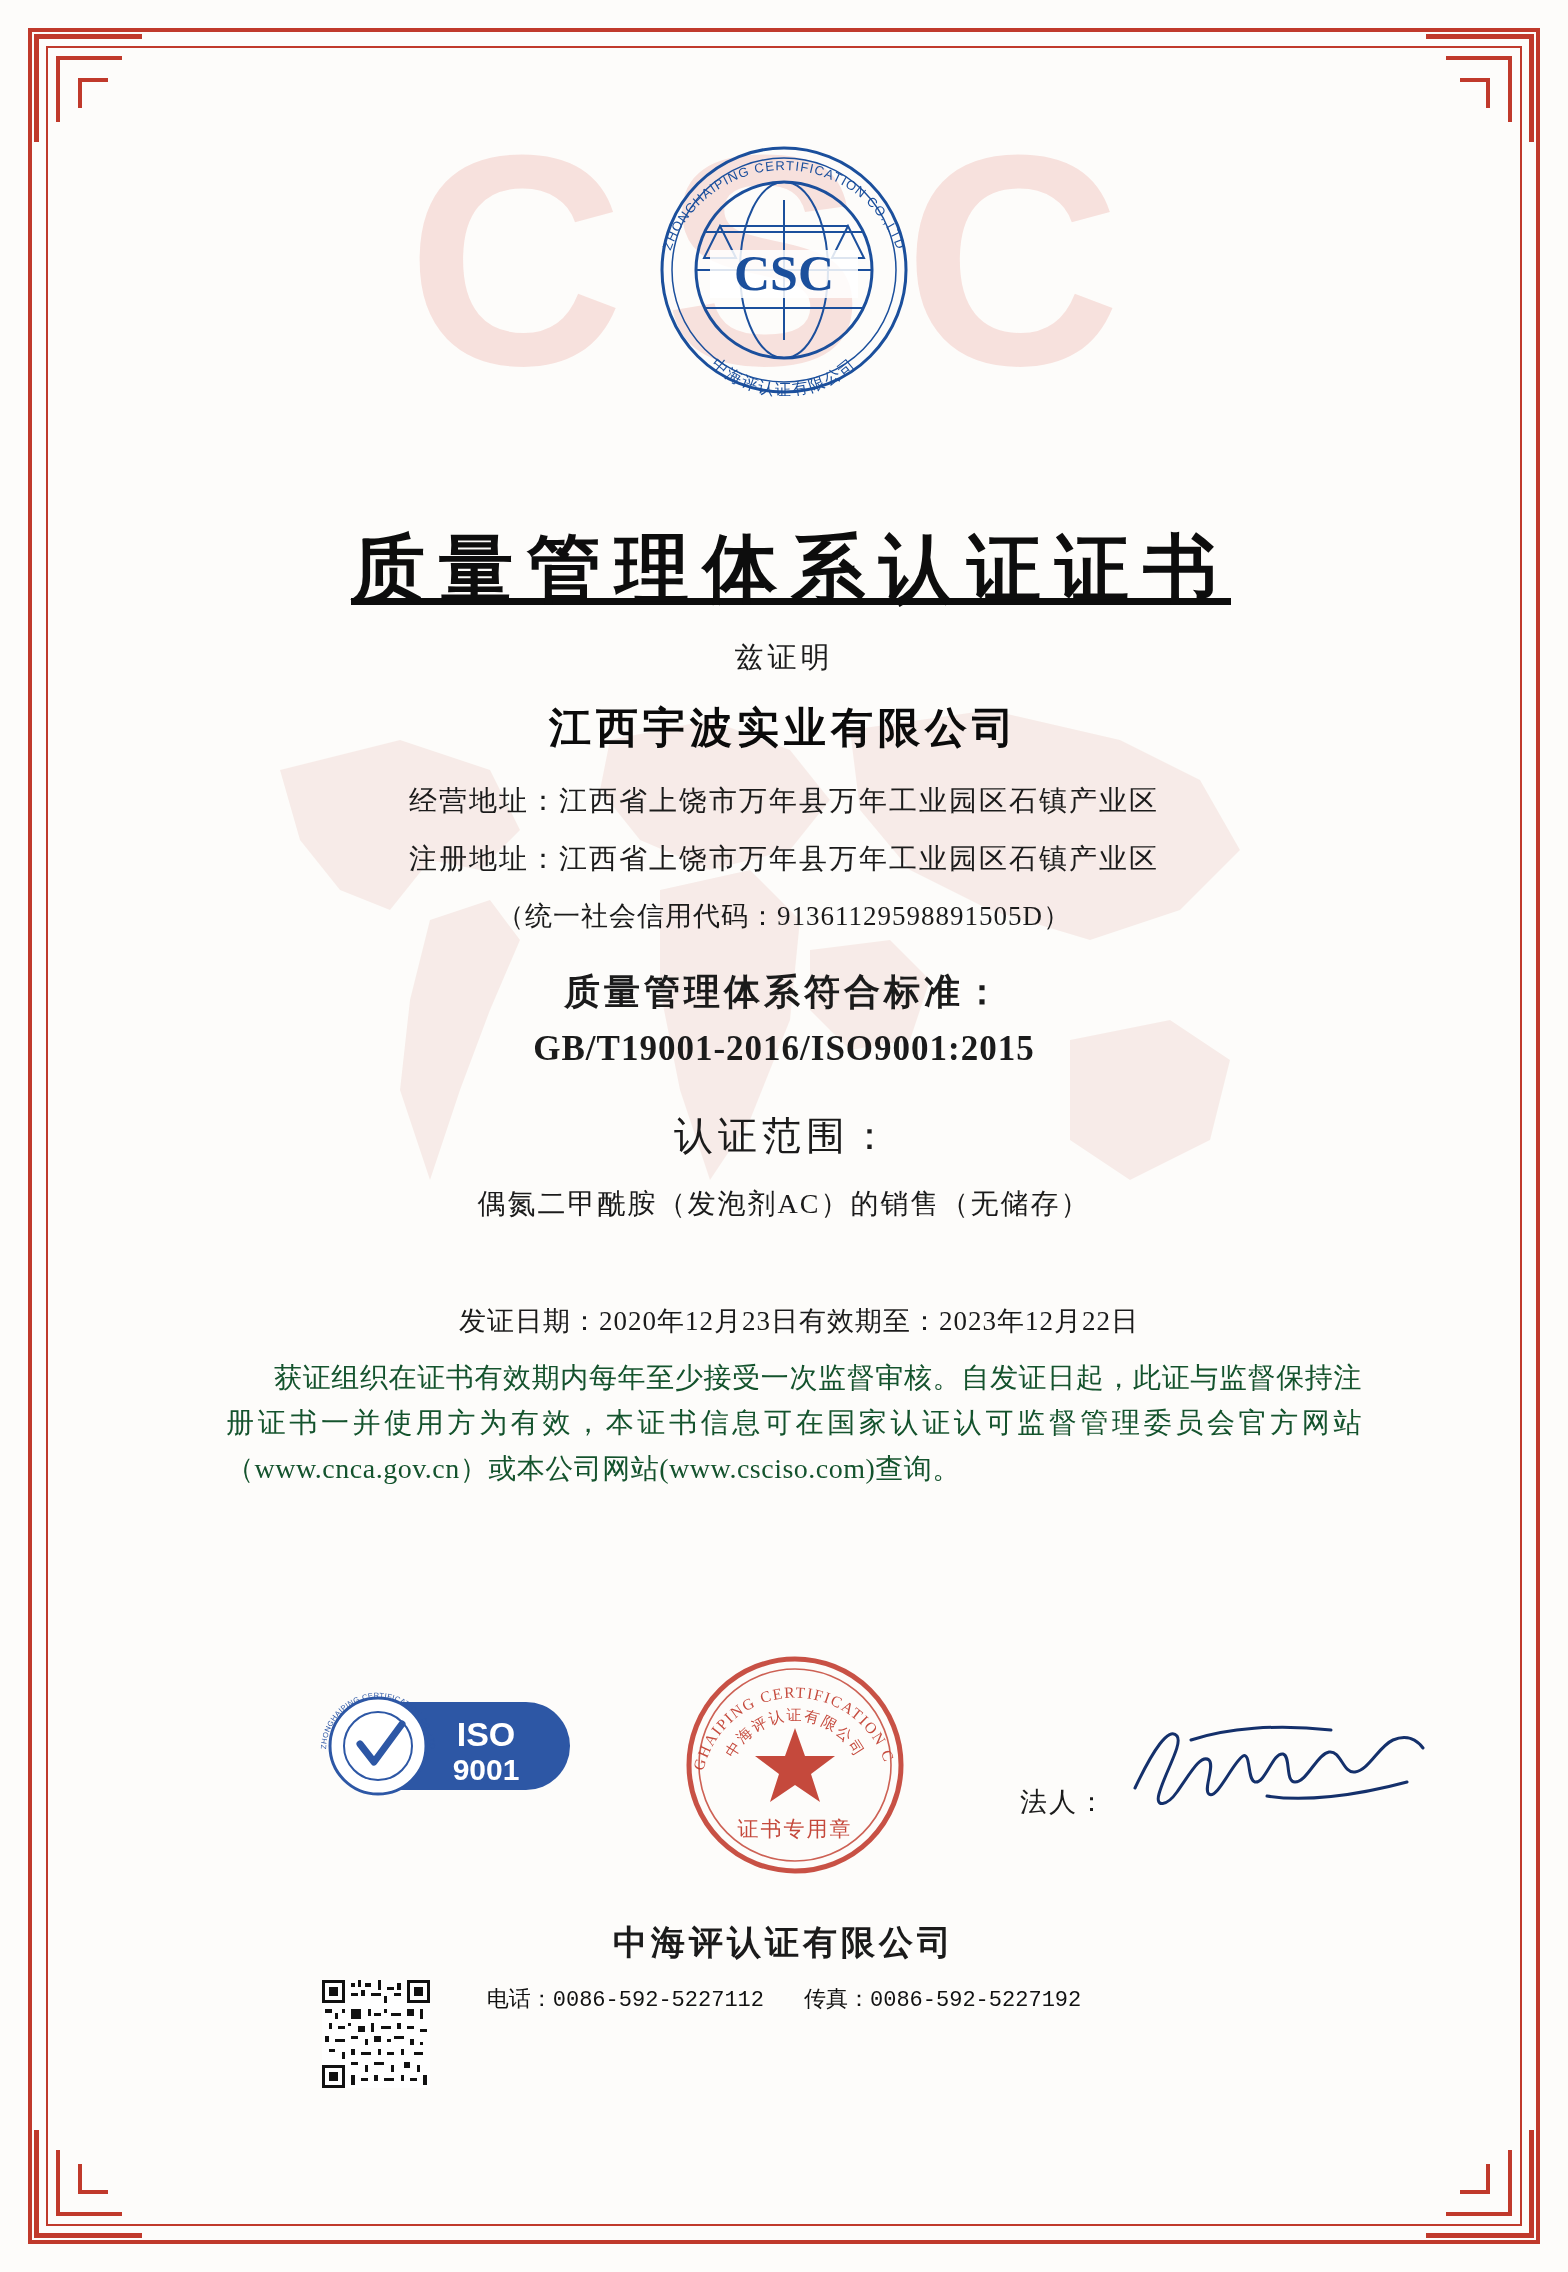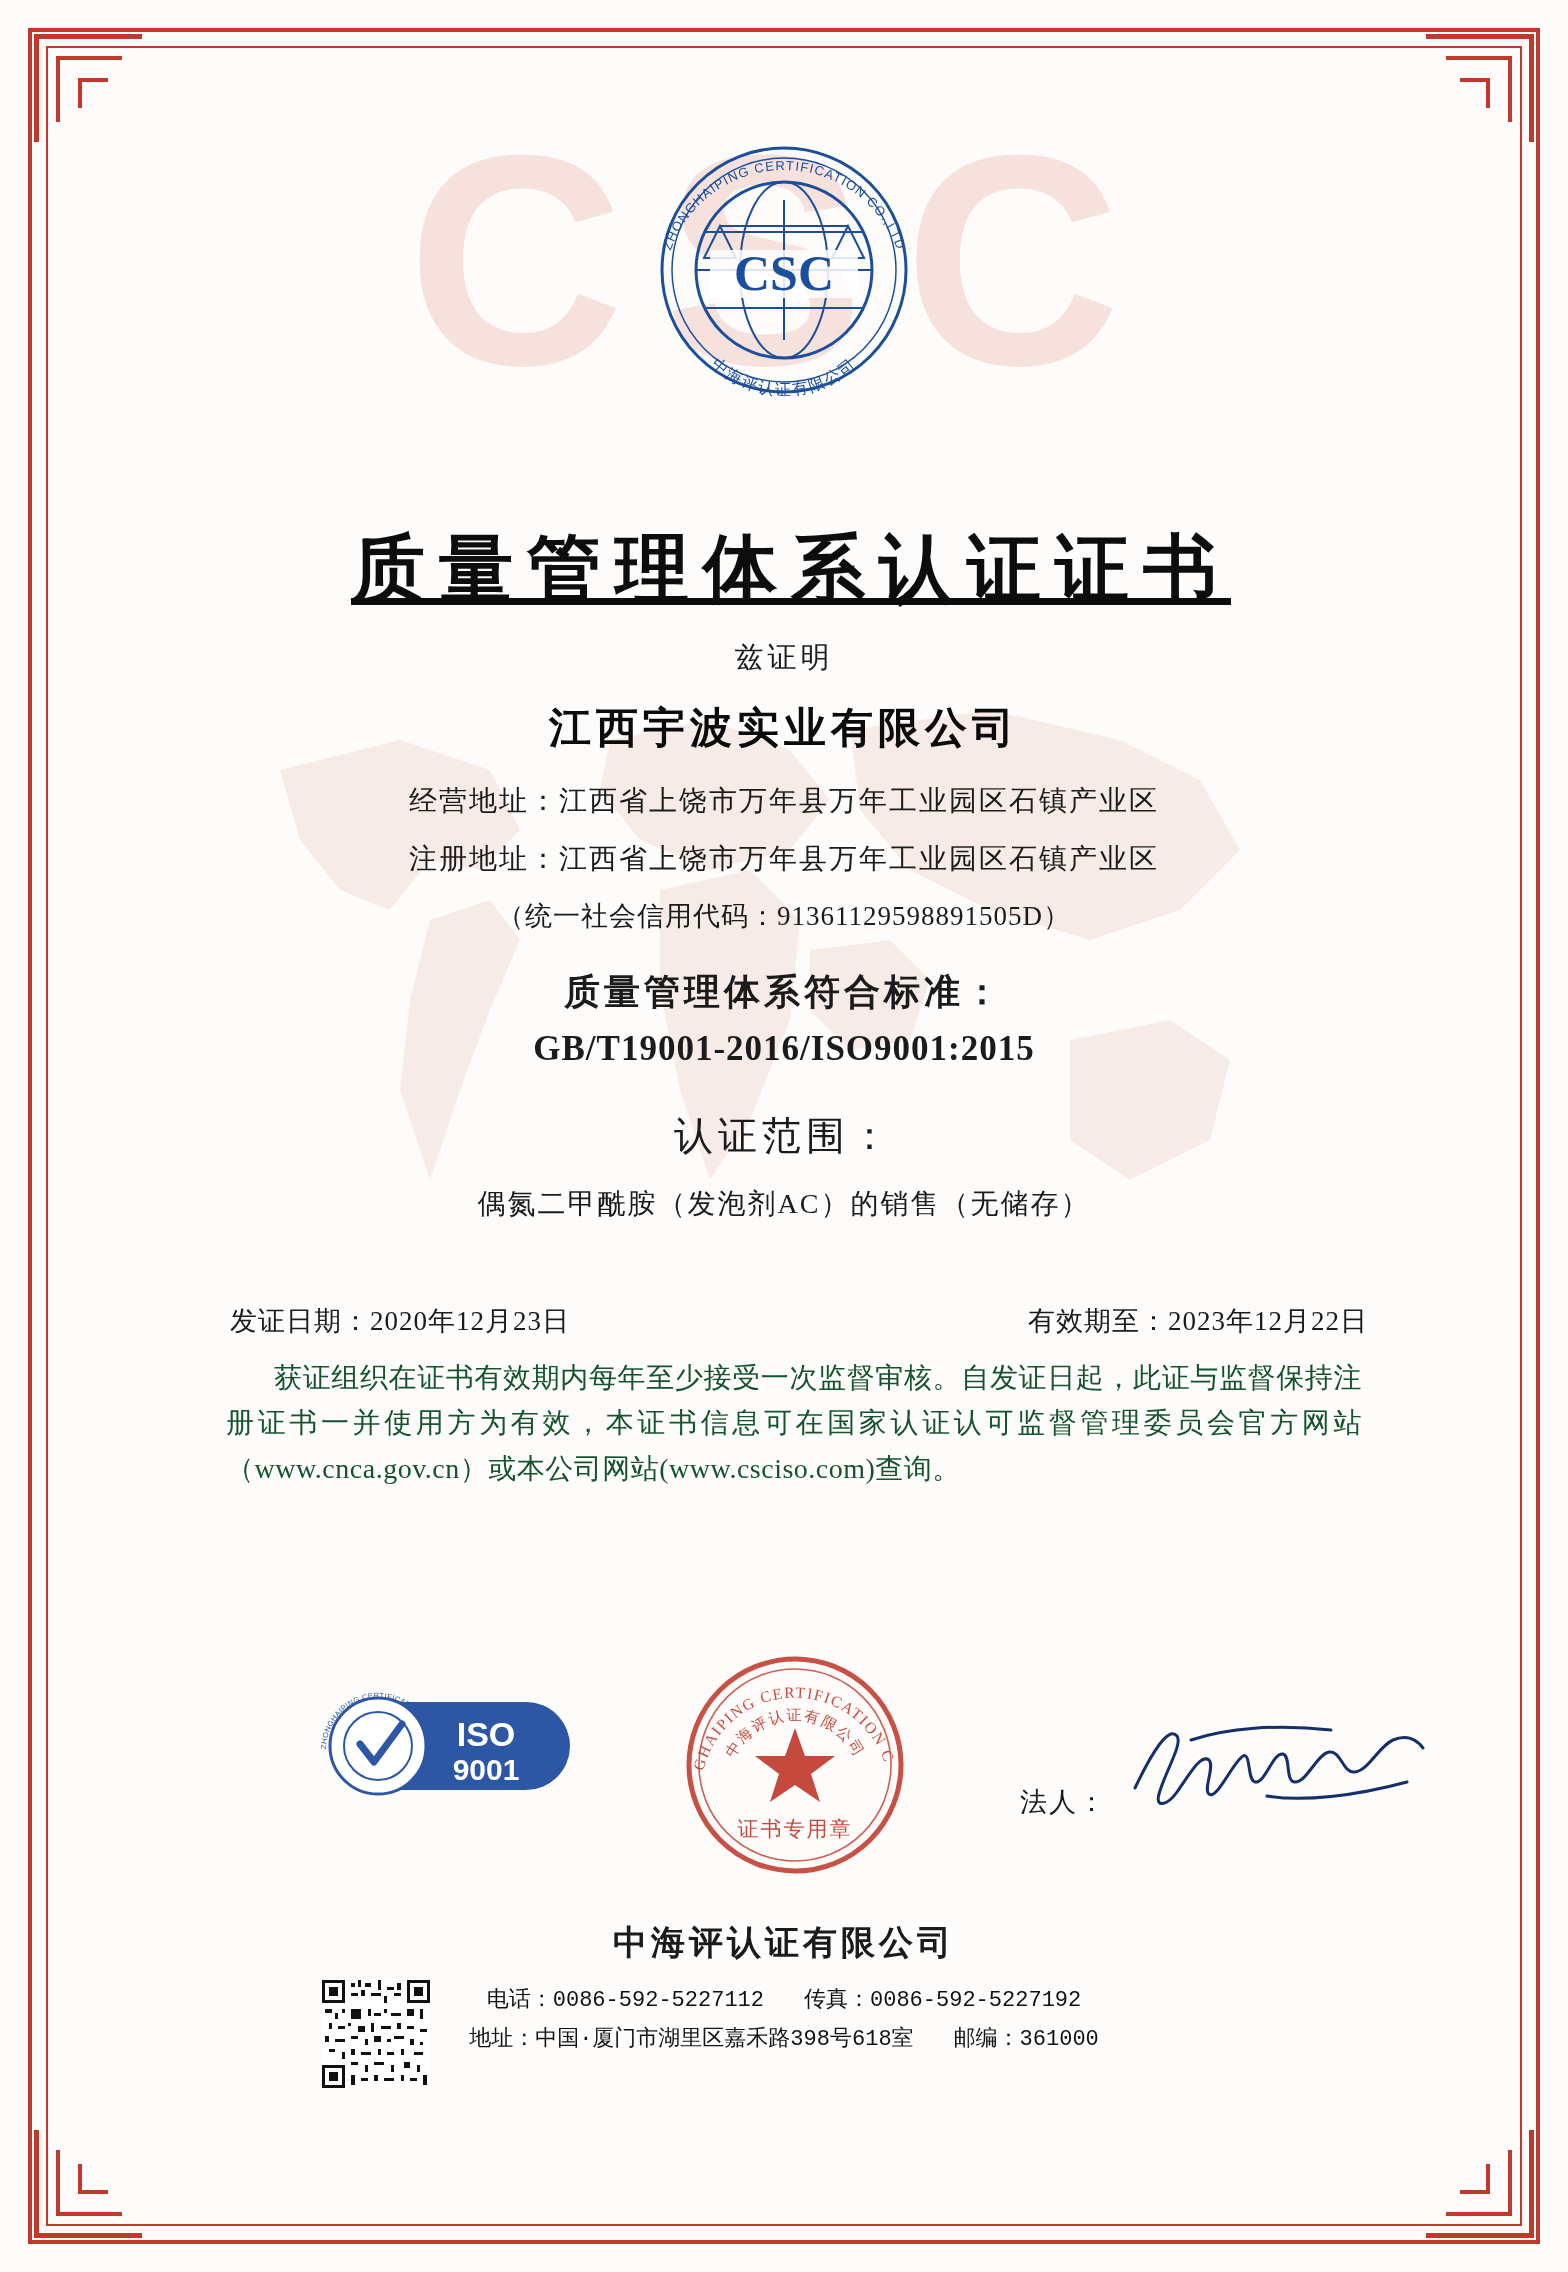"发证日期：2020年12月23日" .dates { justify-content: space-between -> center }
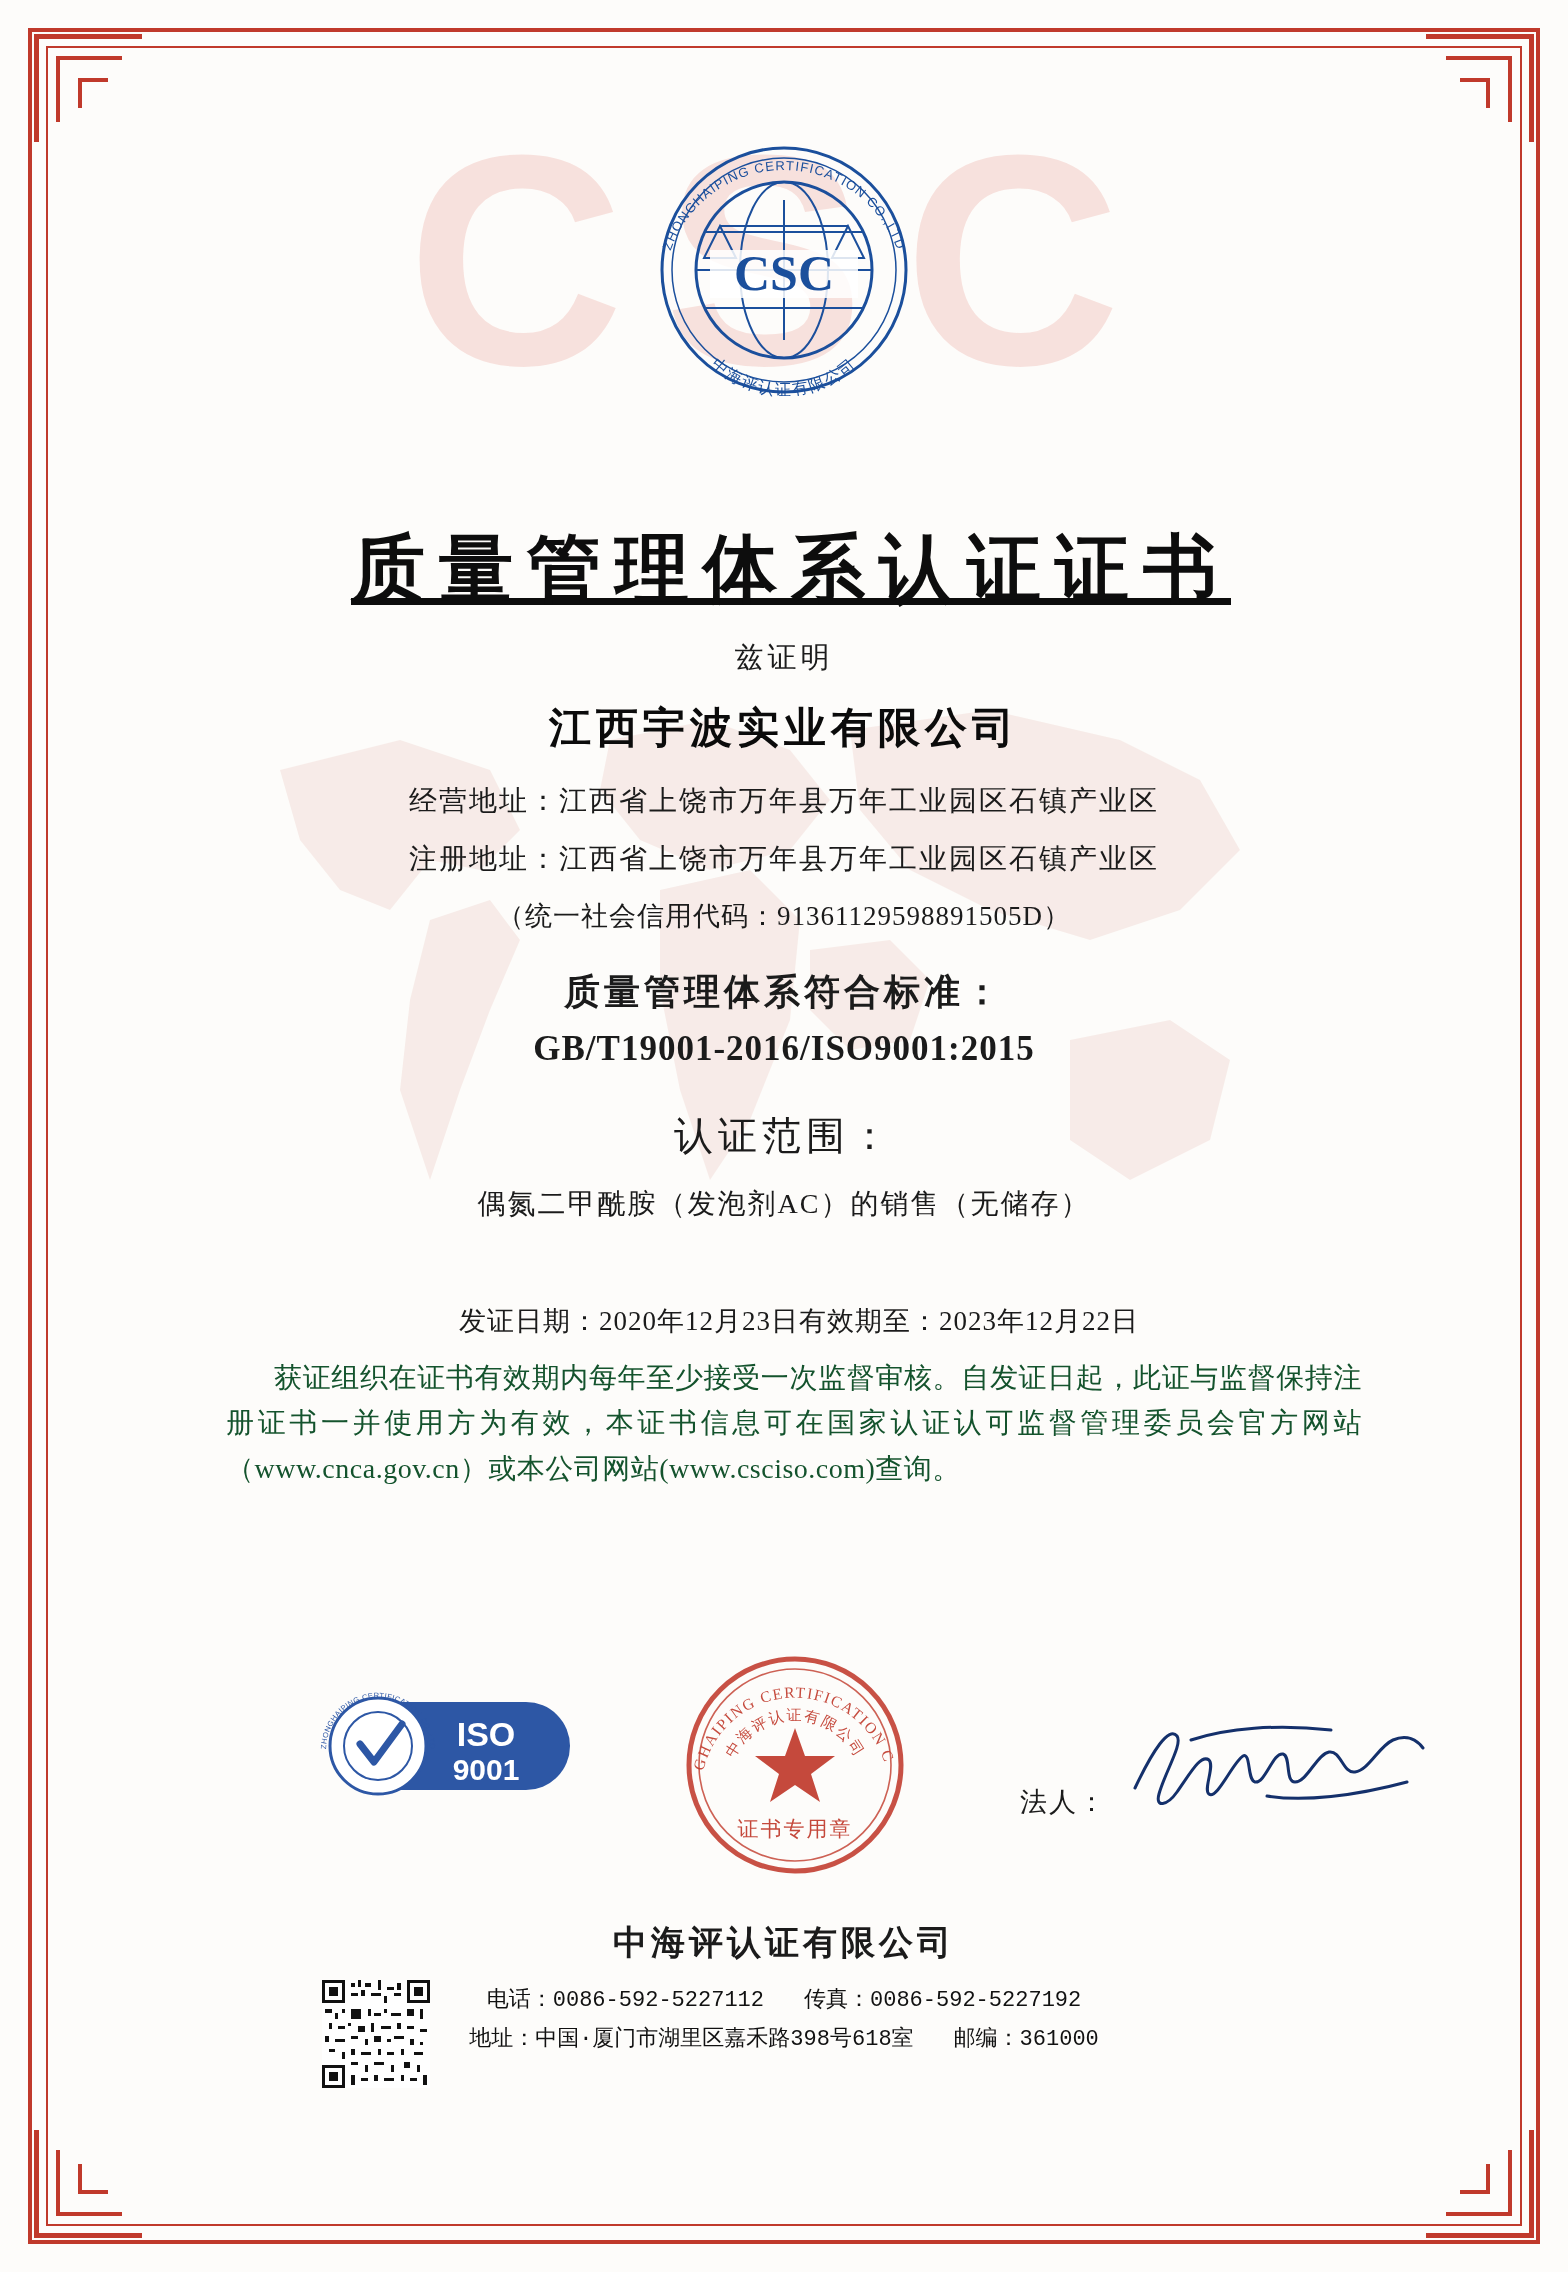"地址：中国·厦门市湖里区嘉禾路398号618室 邮编：361000" div { html: <div> <span>地址：</span><span>中国·厦门市湖里区嘉禾路398号618室</span><span></span><span>邮编：</span><span>361000</span> </div> -> none }
